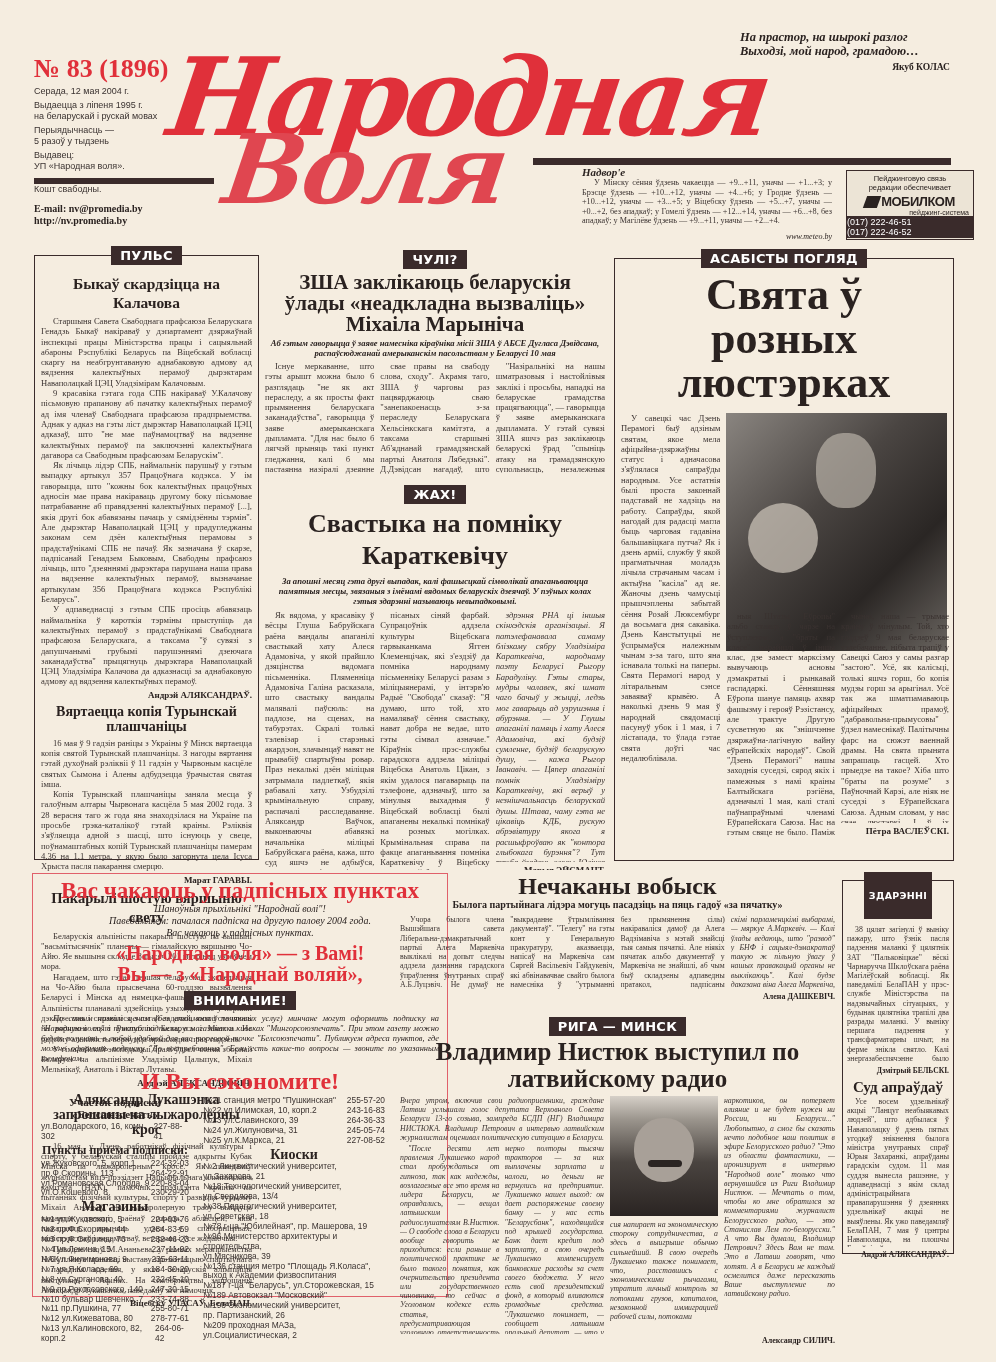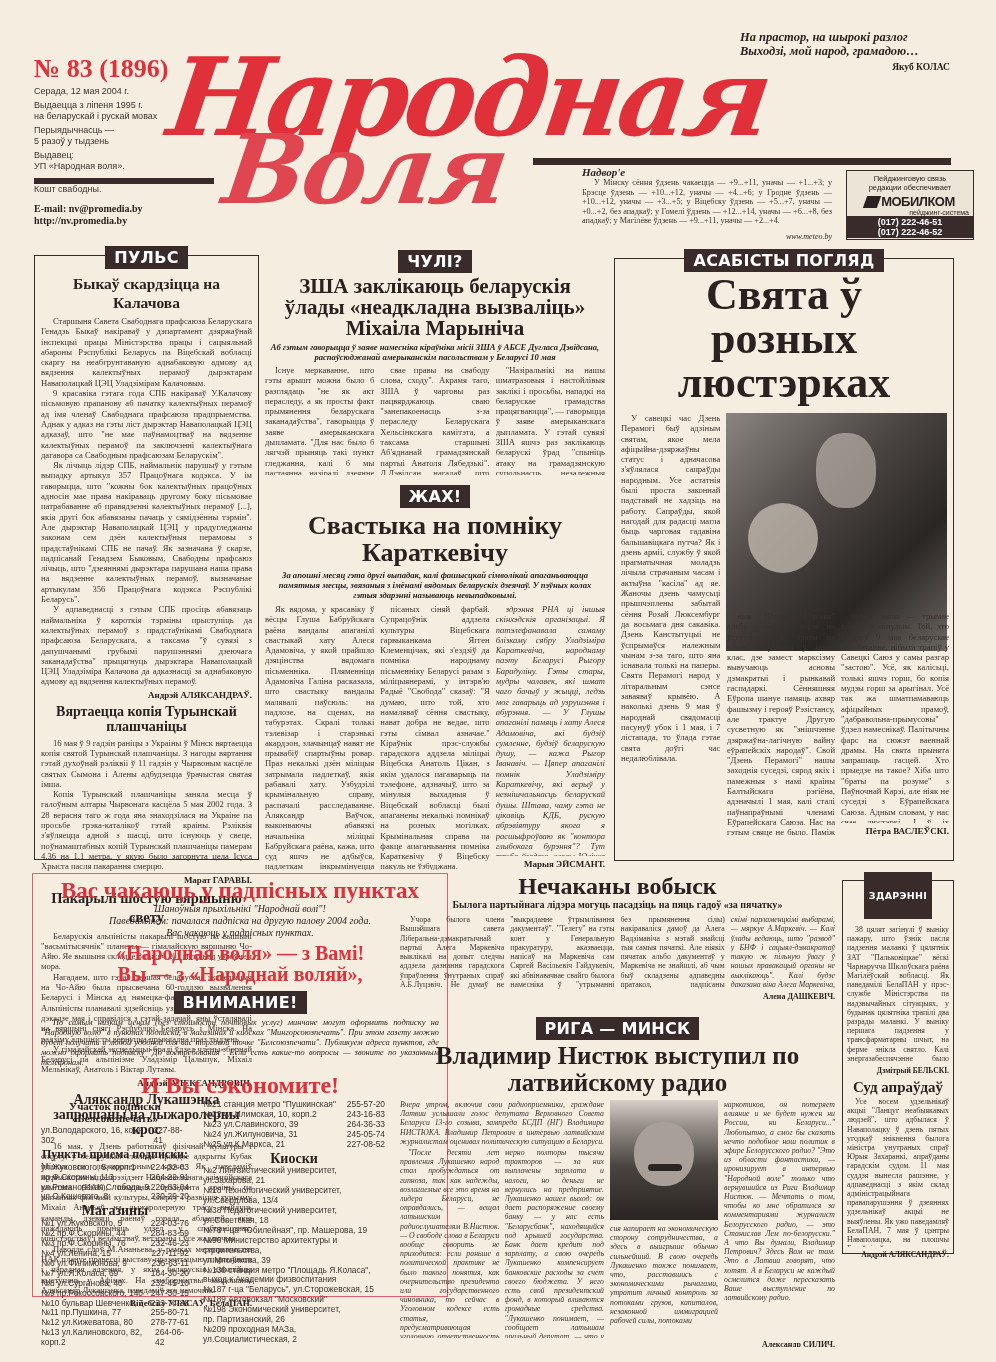"(017) 222-46-51" div.bar { font-weight: bold -> normal; text-align: center -> none }
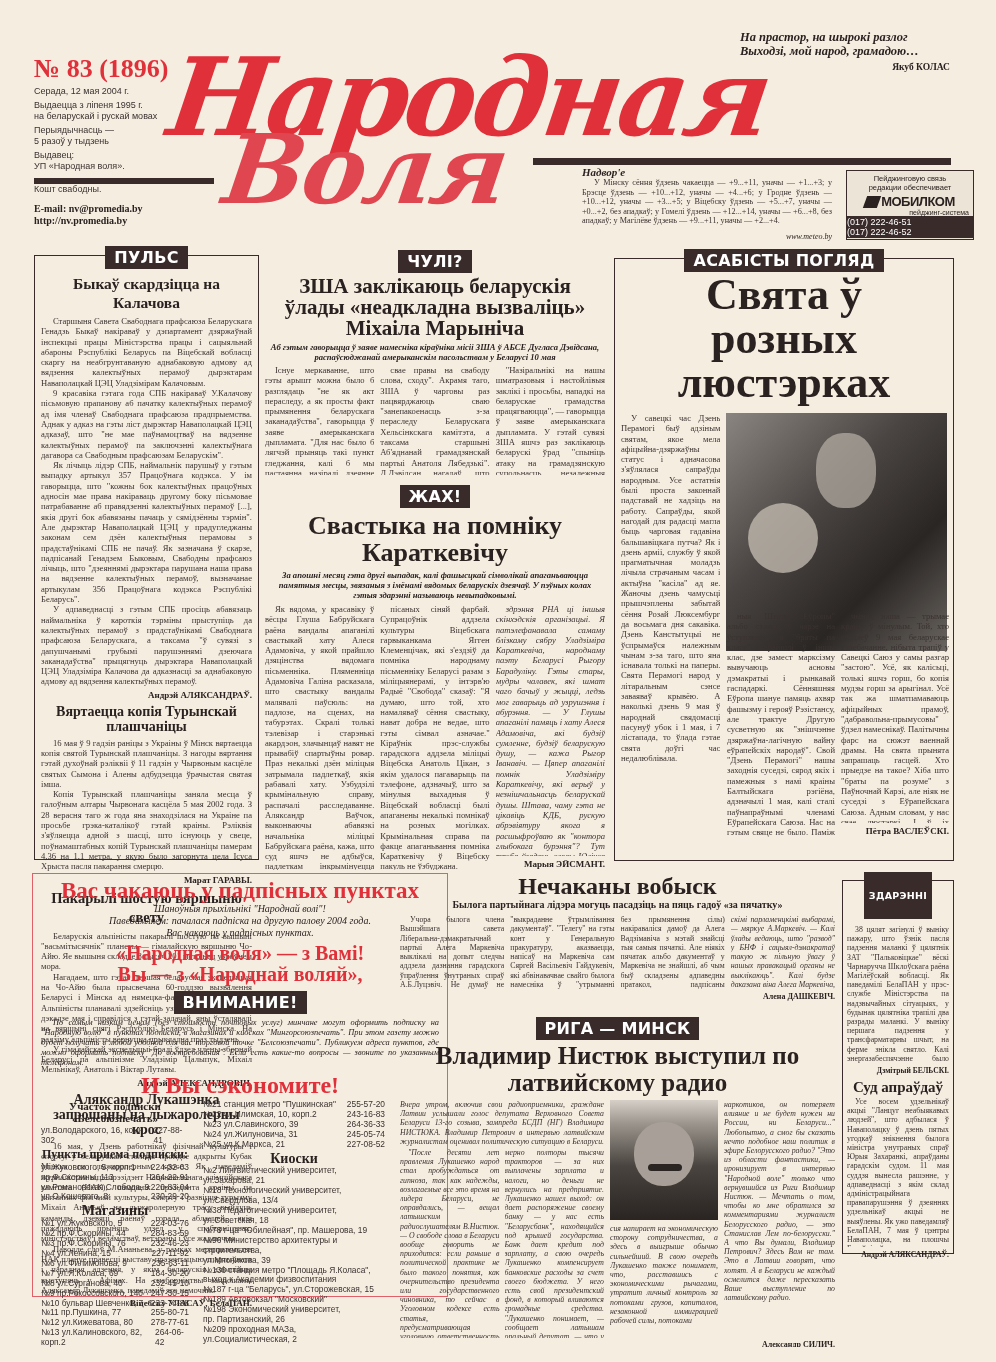"ПУЛЬС" .tag { font-size: 16px -> 13px }
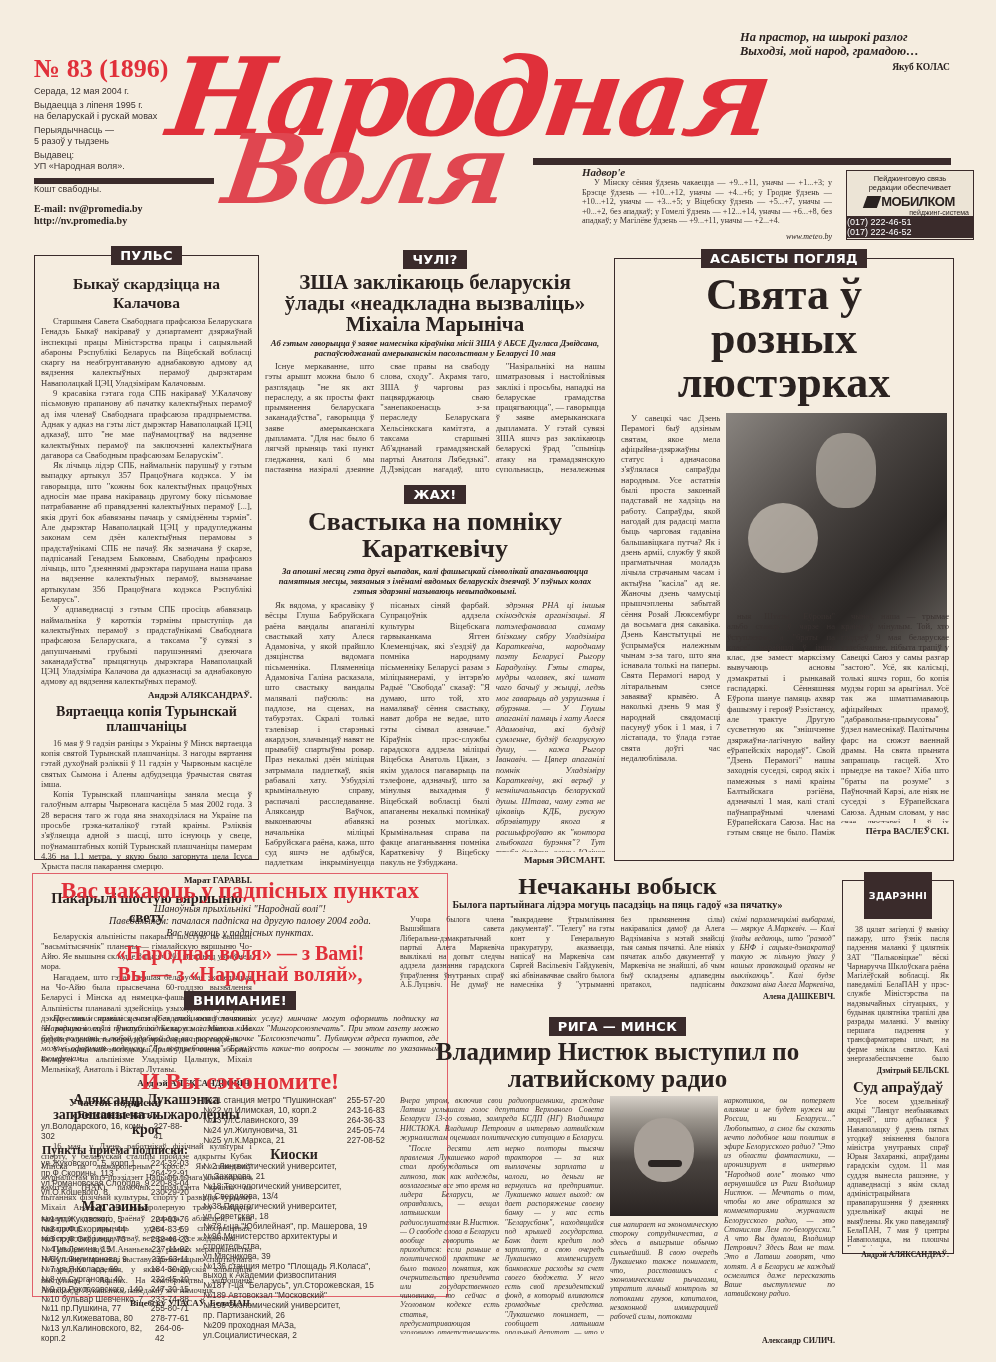"Свастыка на помніку Караткевічу" div { line-height: 27px -> 32px }
